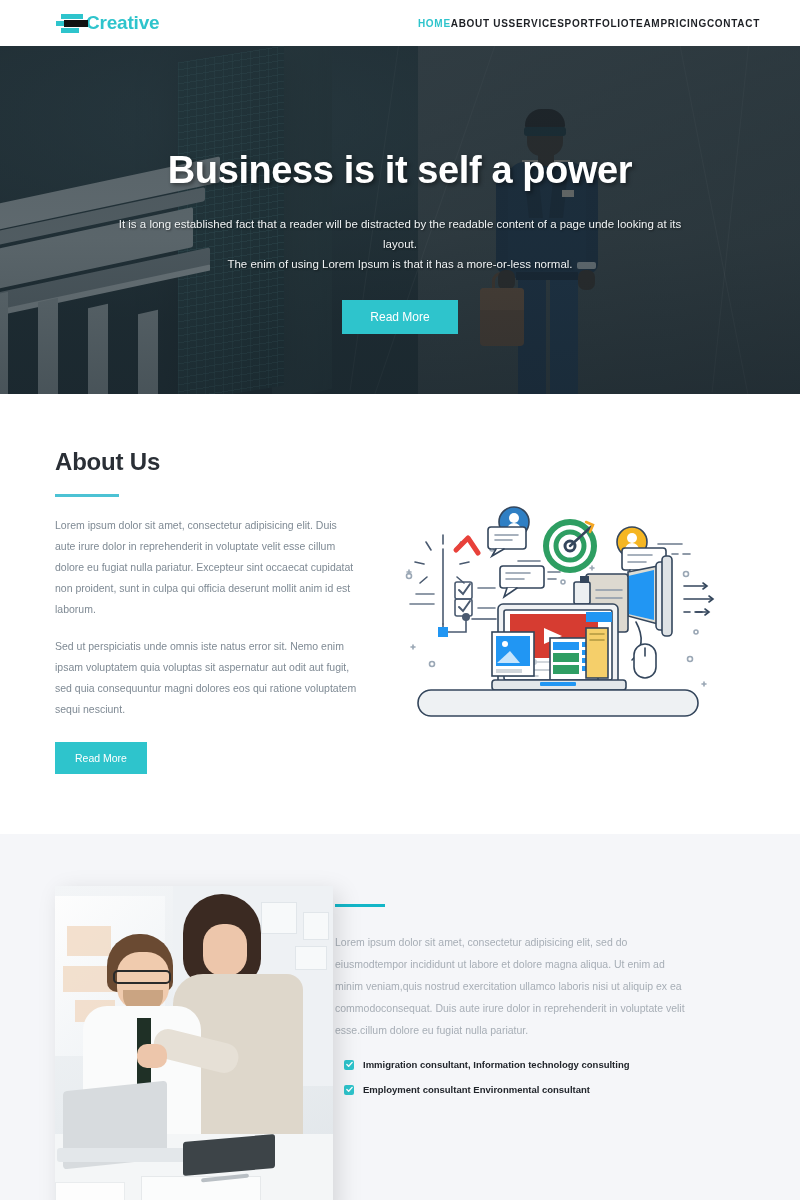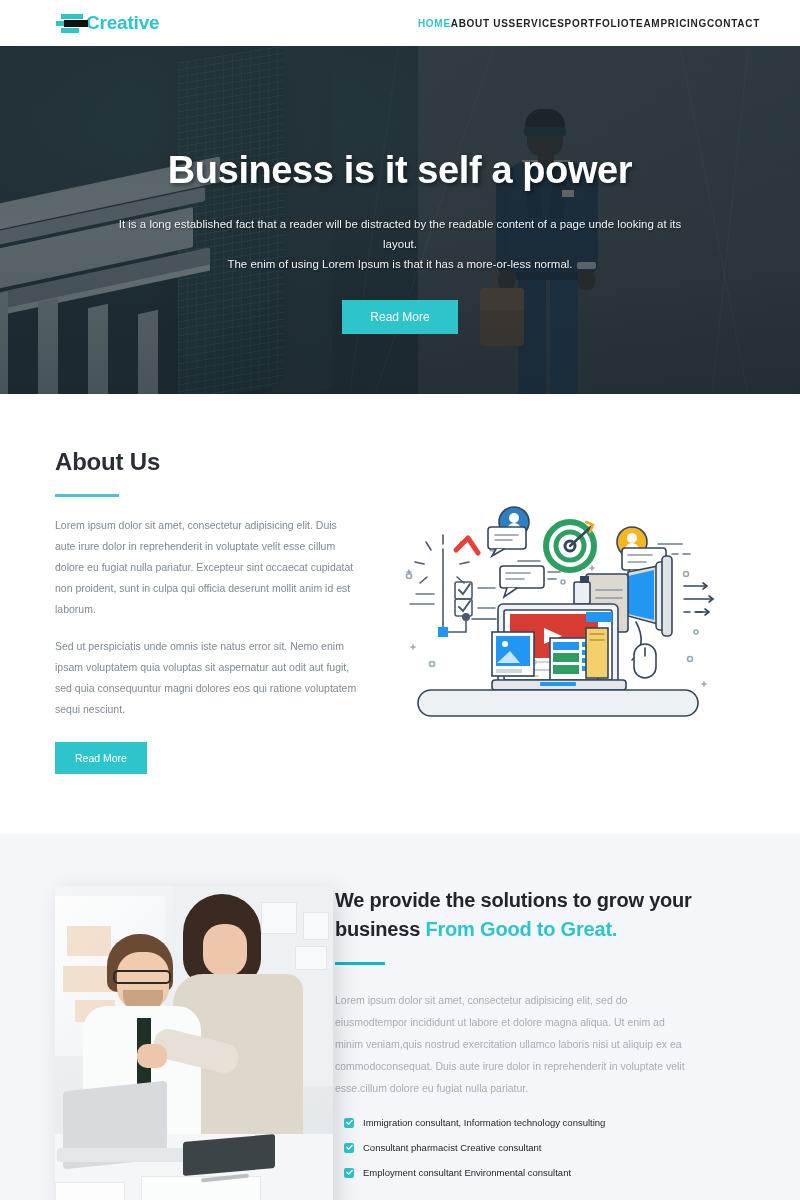"We provide the solutions to" h2.sol-title { html: <h2><span>We provide the solutions to grow your business </span><span>From Good to Great.</span></h2> -> none }
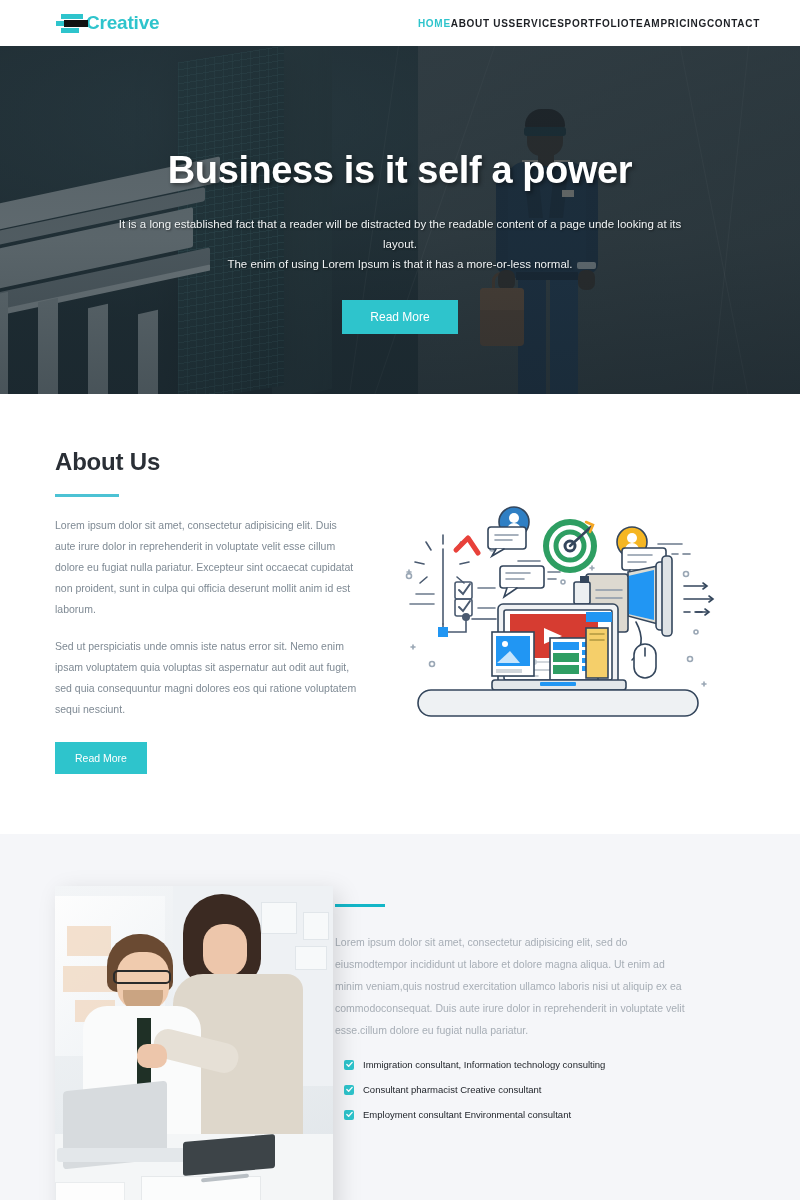"Immigration consultant, Information" .check-item span { font-weight: 400 -> 700 }
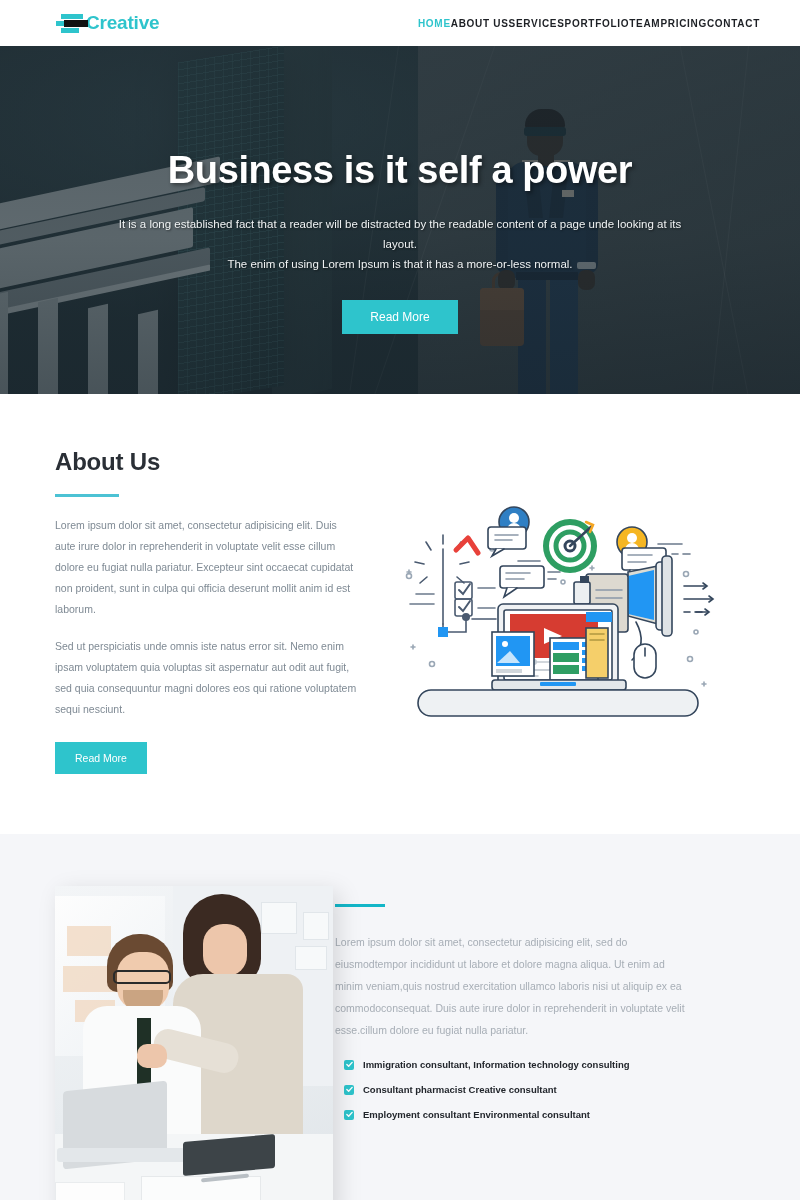"Consultant pharmacist Creative" div.check-item { html: <div> <span> <svg> <path></path> </svg> </span> <span>Consultant pharmacist Creative consultant</span> </div> -> none }
